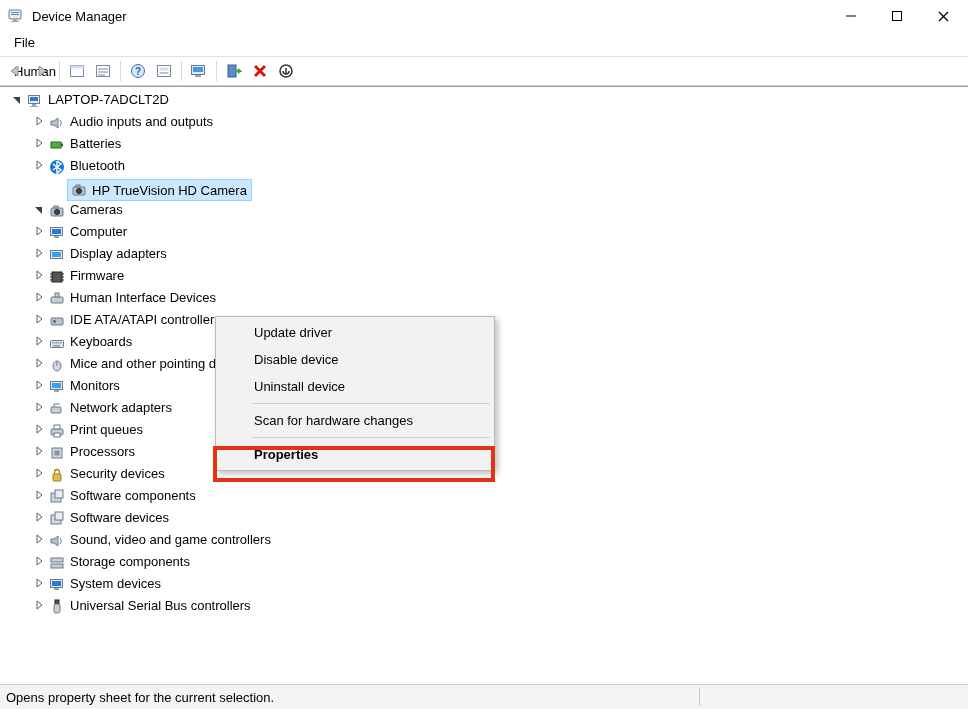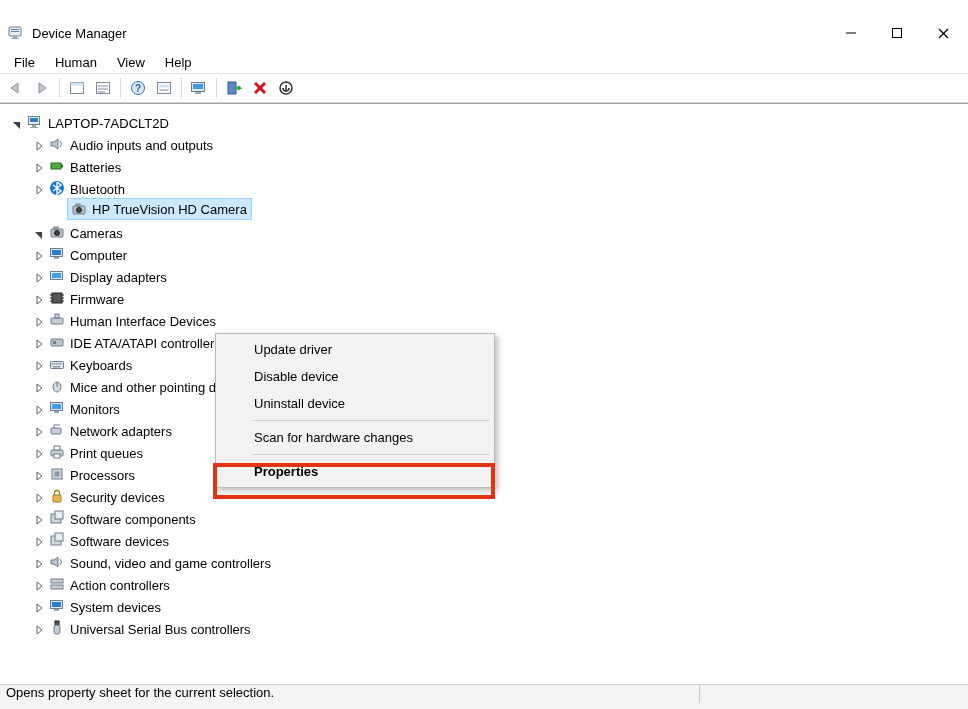"Device Manager" .titlebar { margin-top: 17px -> none }
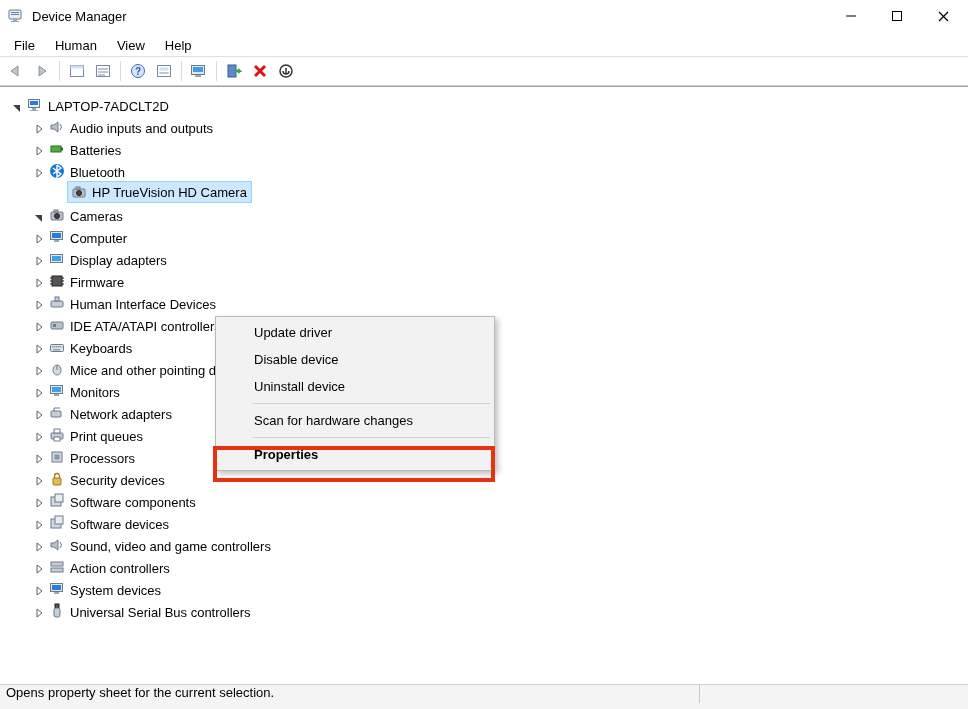"File" .menubar { align-items: flex-end -> flex-start; flex-direction: none -> column; gap: 0 -> 8px }
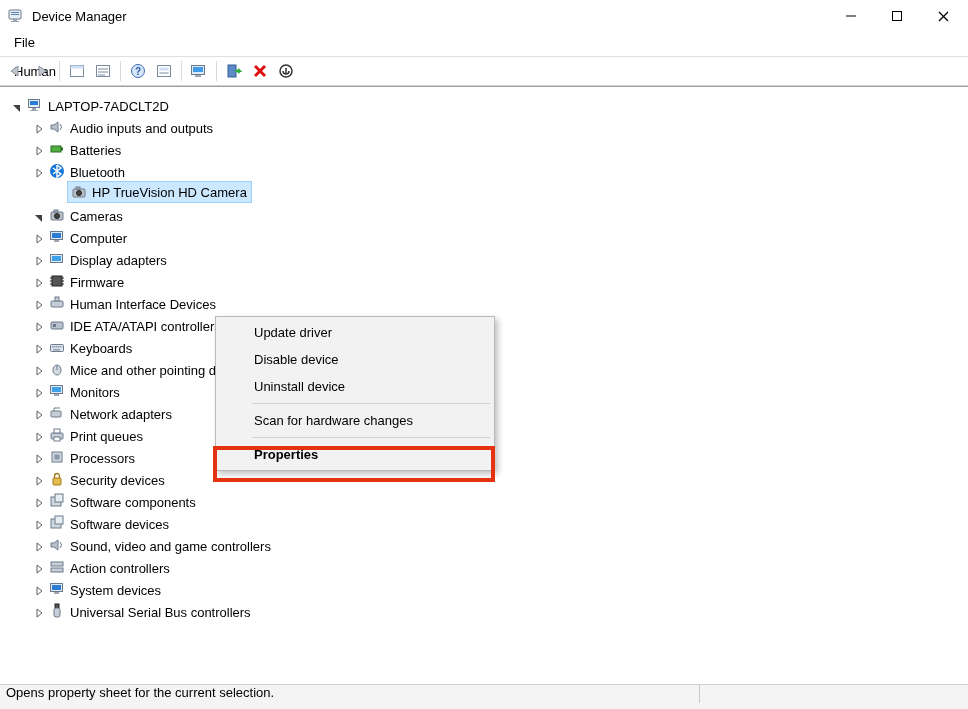"LAPTOP-7ADCLT2D" .tree-row { align-items: flex-end -> flex-start }
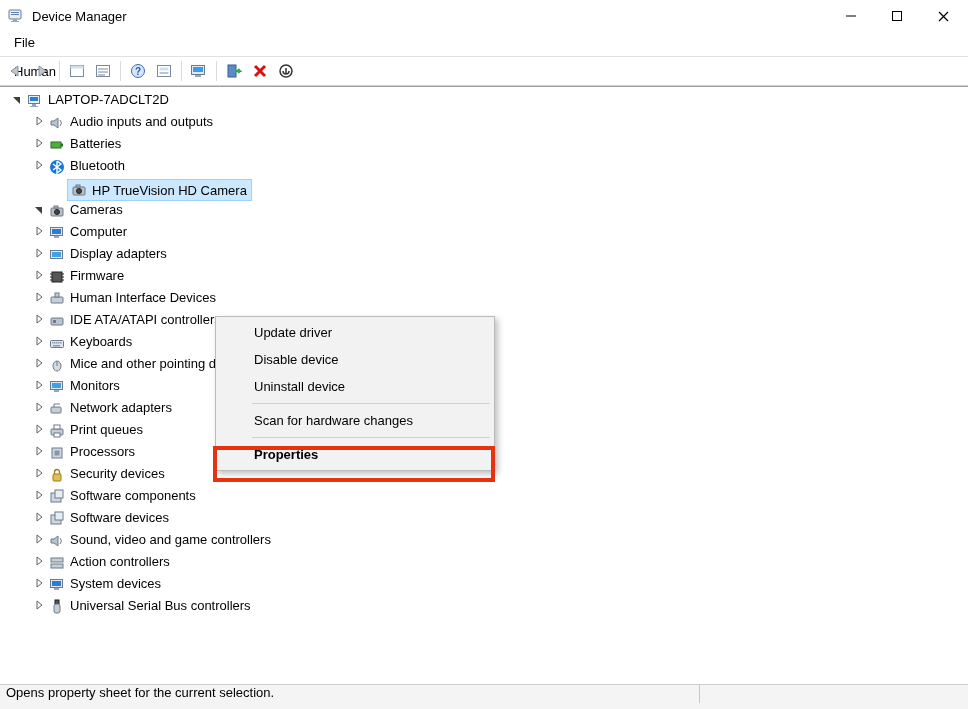"Action controllers" span.label { text: Action controllers -> Storage components }
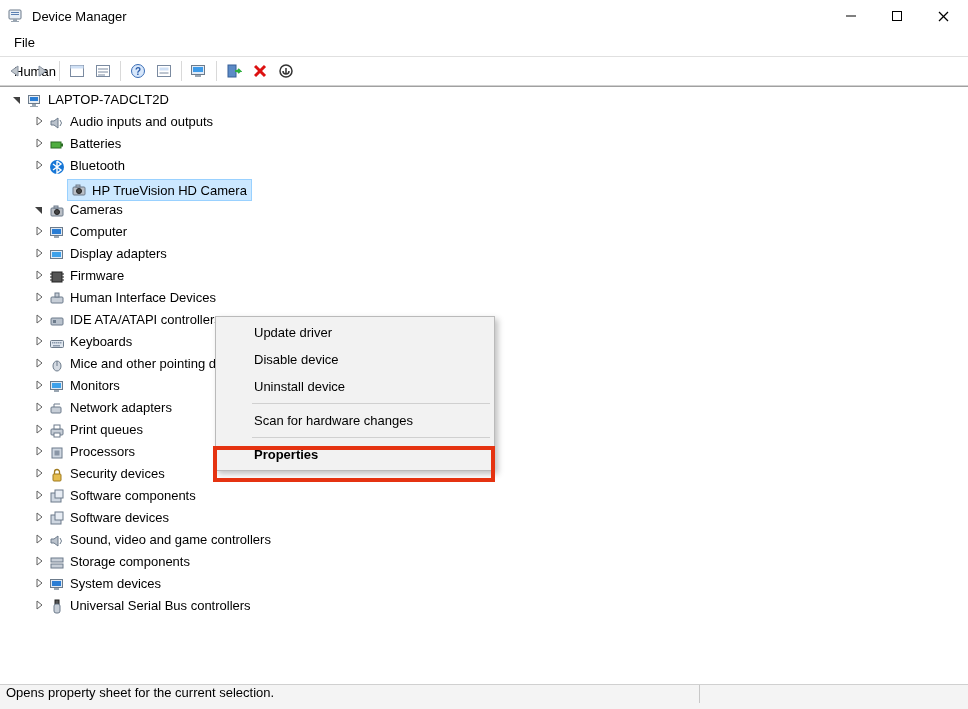"Opens property sheet for the" .statusbar { align-items: flex-start -> center }
